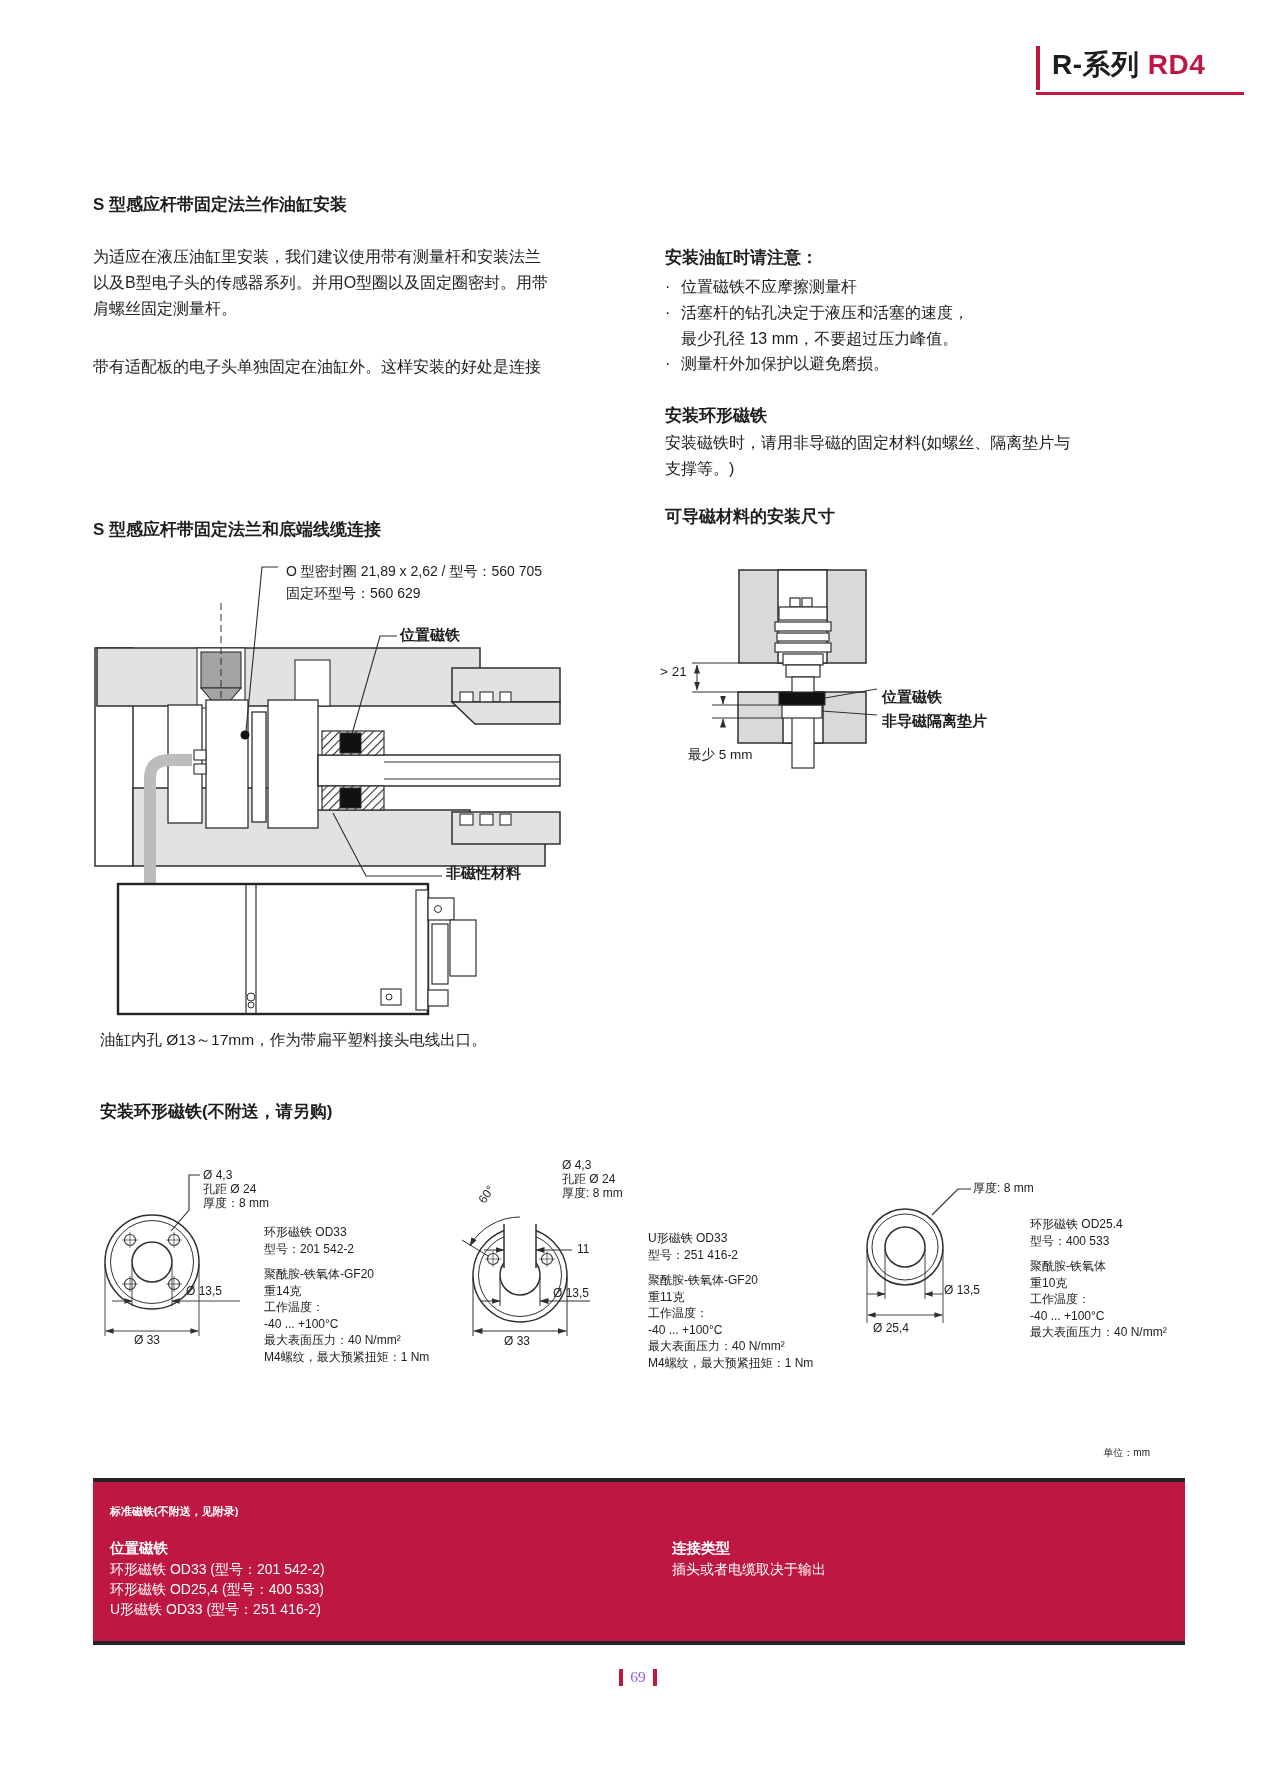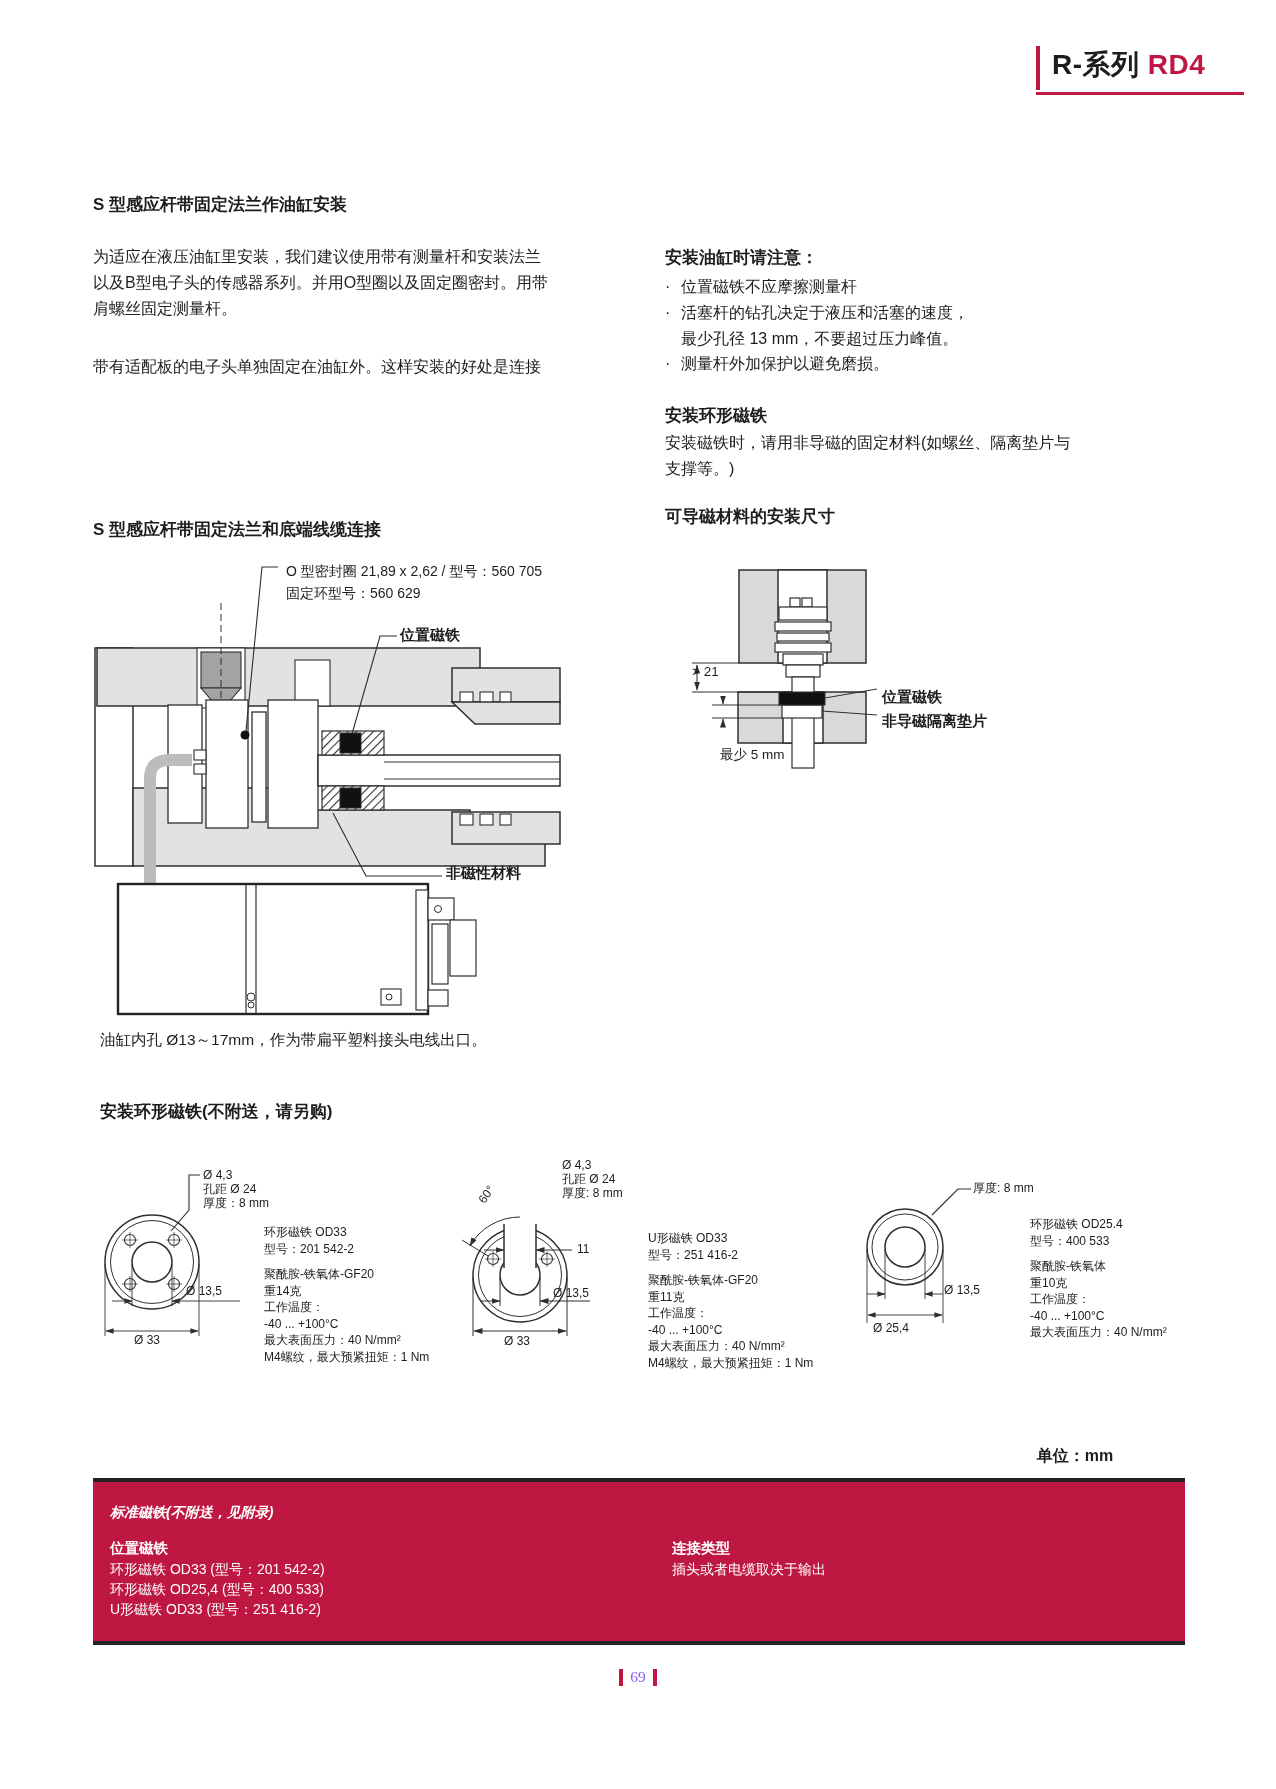"> 21" .lbl13 { margin-left: 32px -> none }
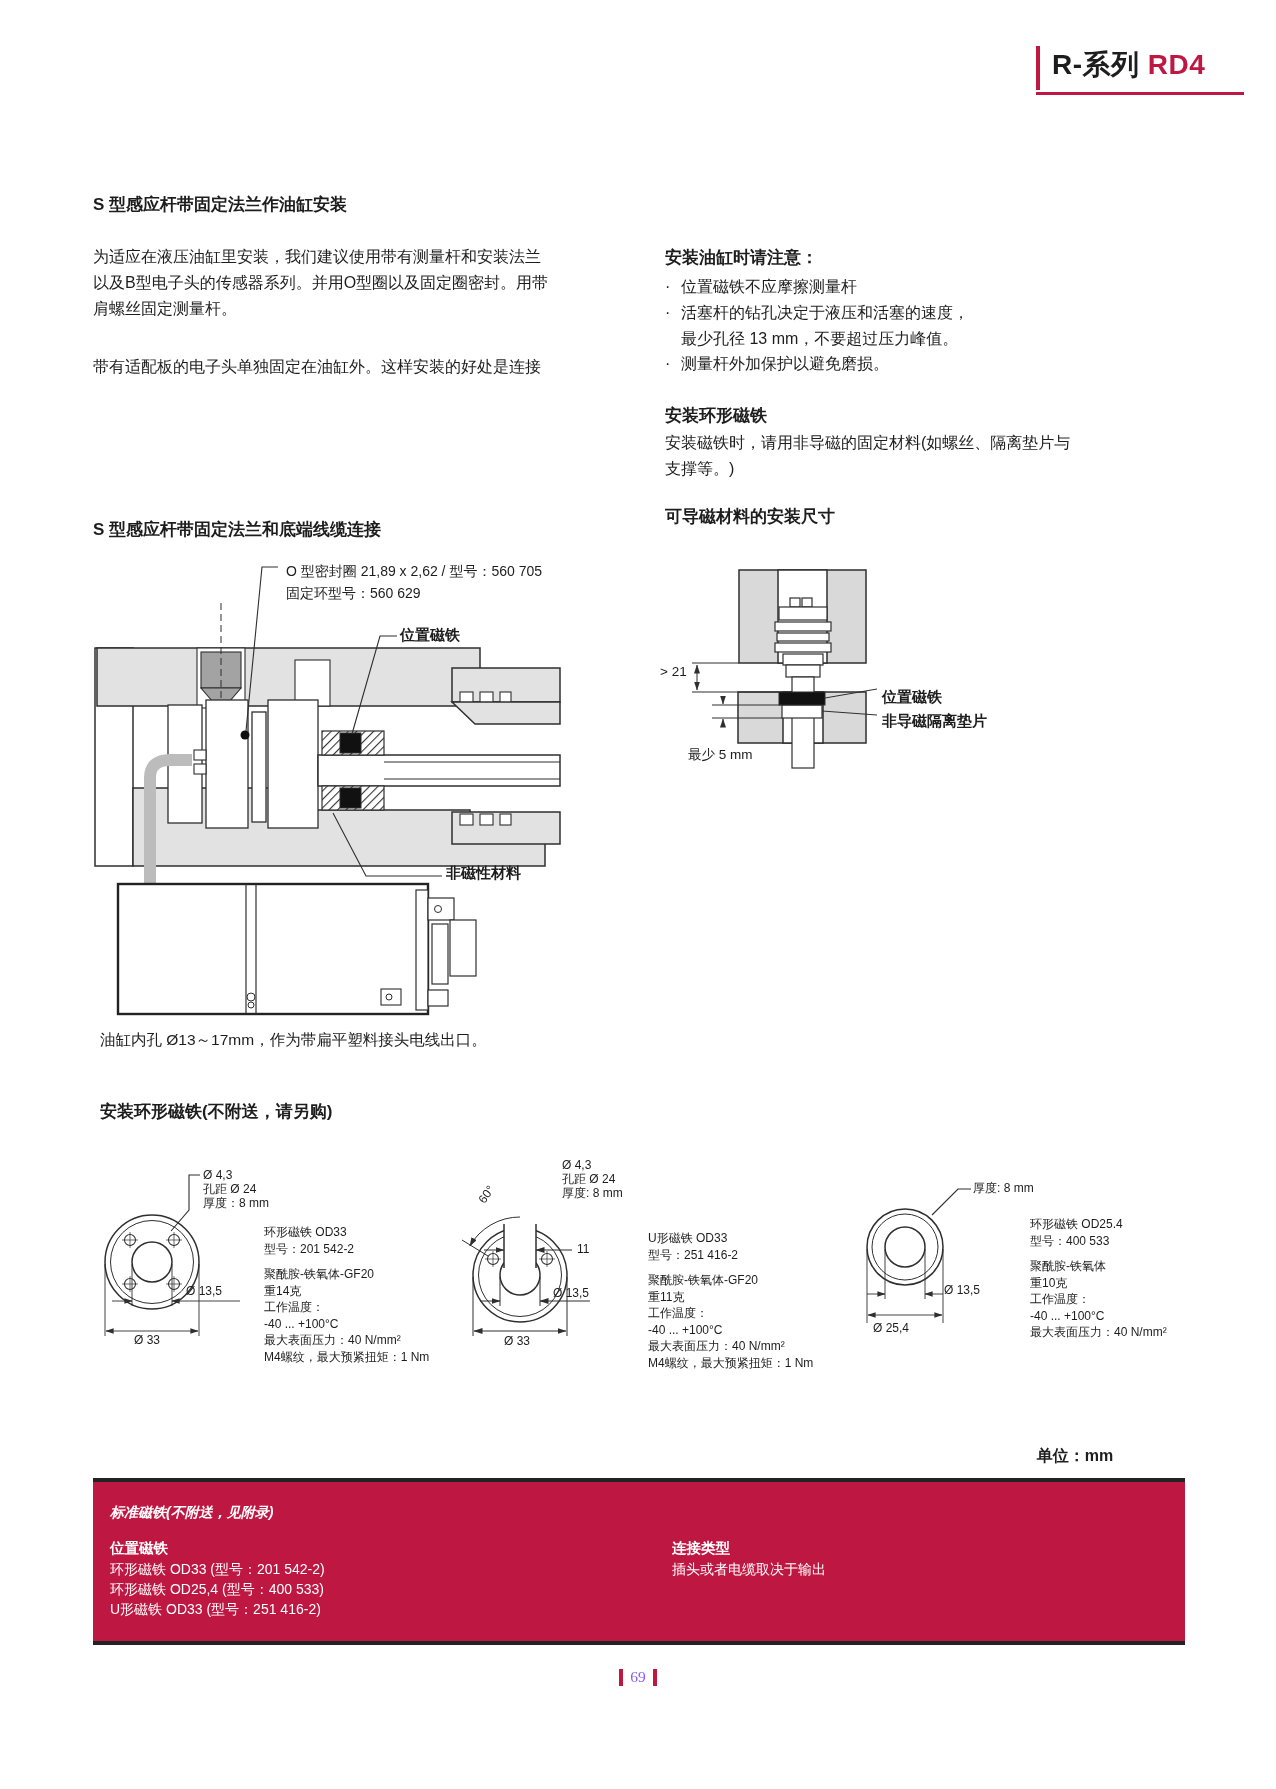"单位：mm" .units { font-size: 16px -> 10px; font-weight: 700 -> 400; text-align: center -> right }
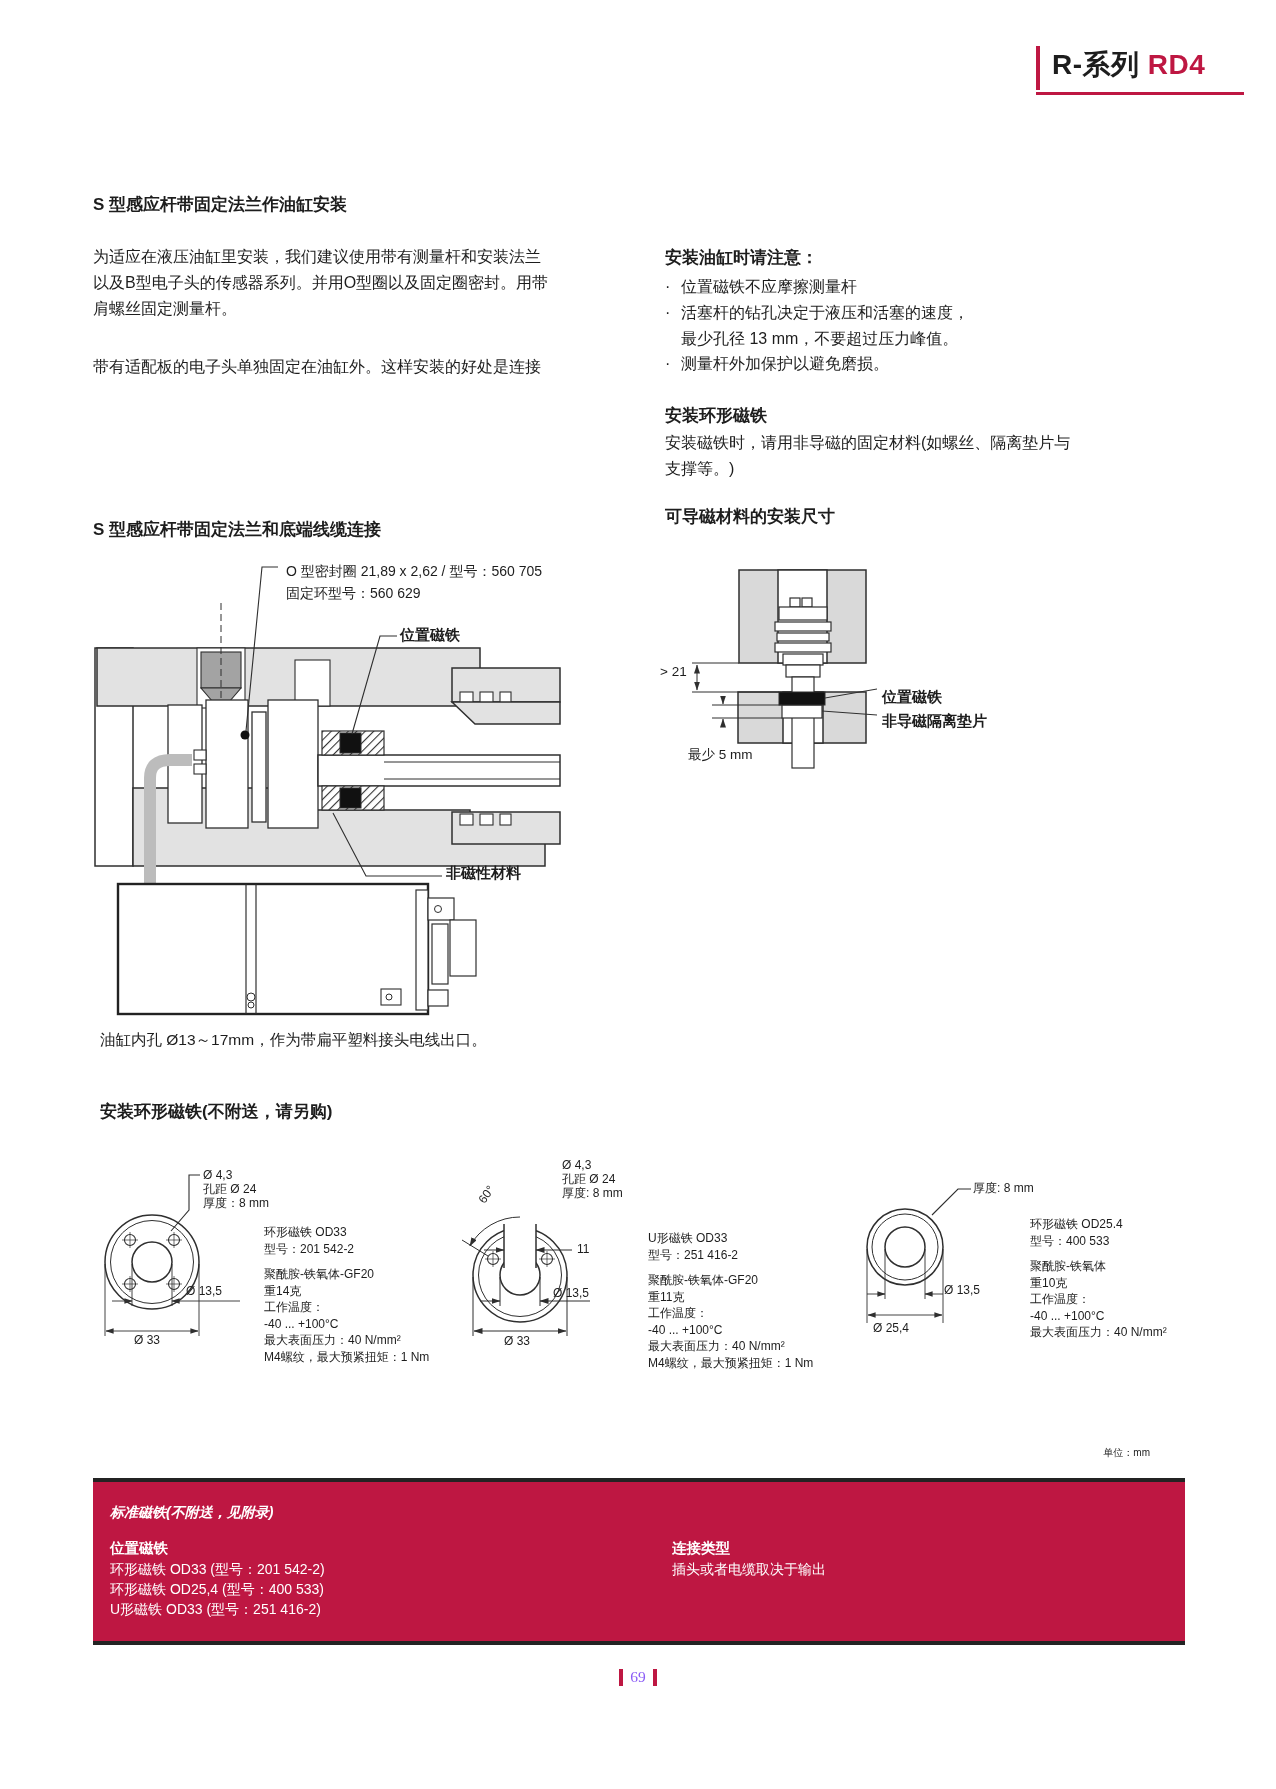"标准磁铁(不附送，见附录)" .fb-h { font-size: 14px -> 11px; font-style: italic -> none }
